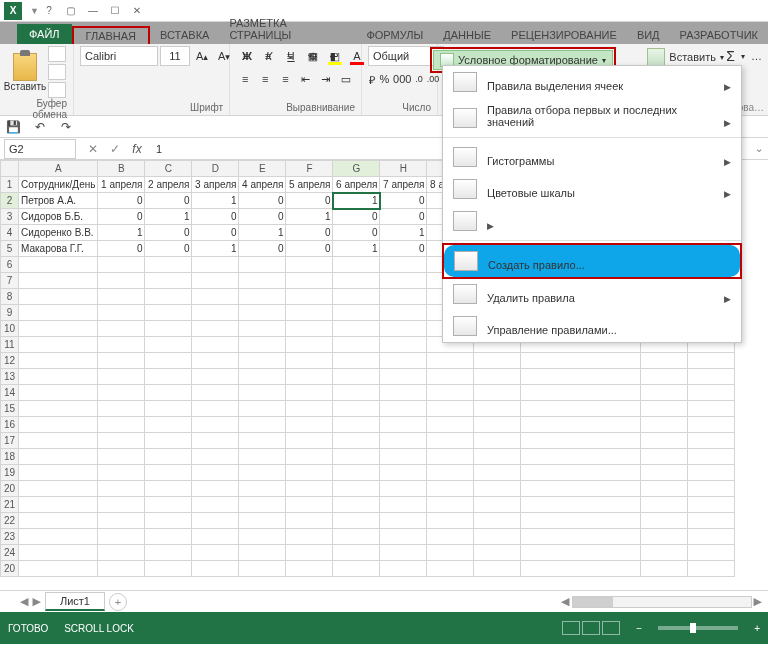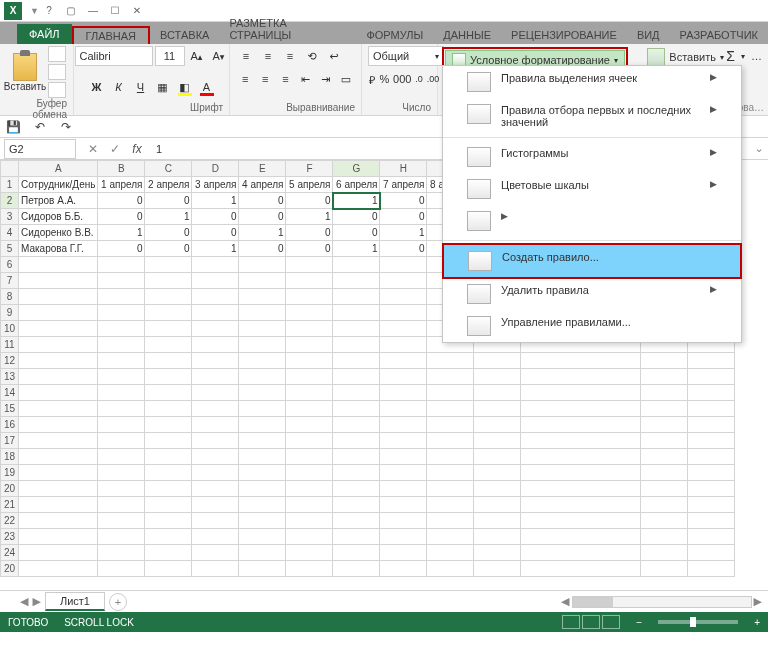"Calibri" div { flex-direction: column -> none; gap: 11px -> 3px }
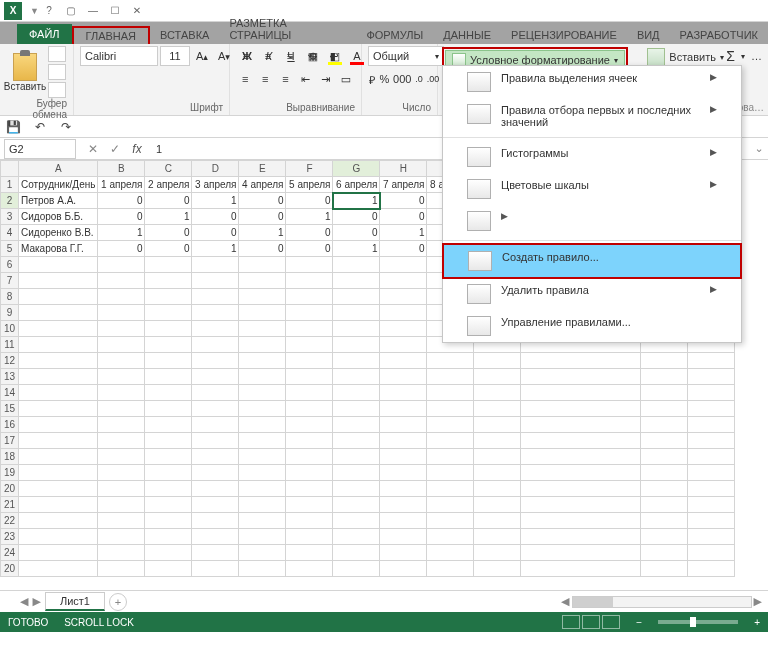"Условное форматирование" .cf-wrapper { left: 442px -> 430px }
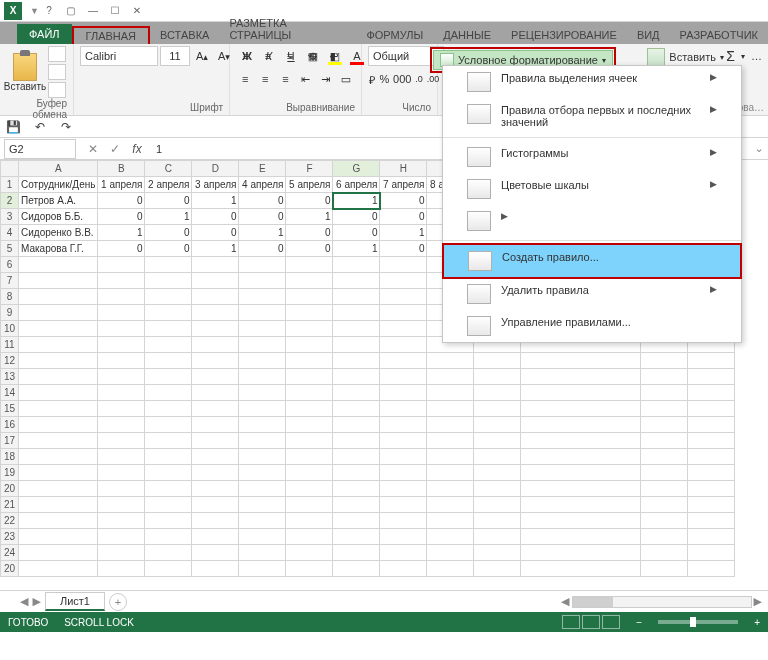"Правила выделения ячеек" .cf-item { align-items: flex-start -> flex-end; padding: 6px 24px -> 6px 10px }
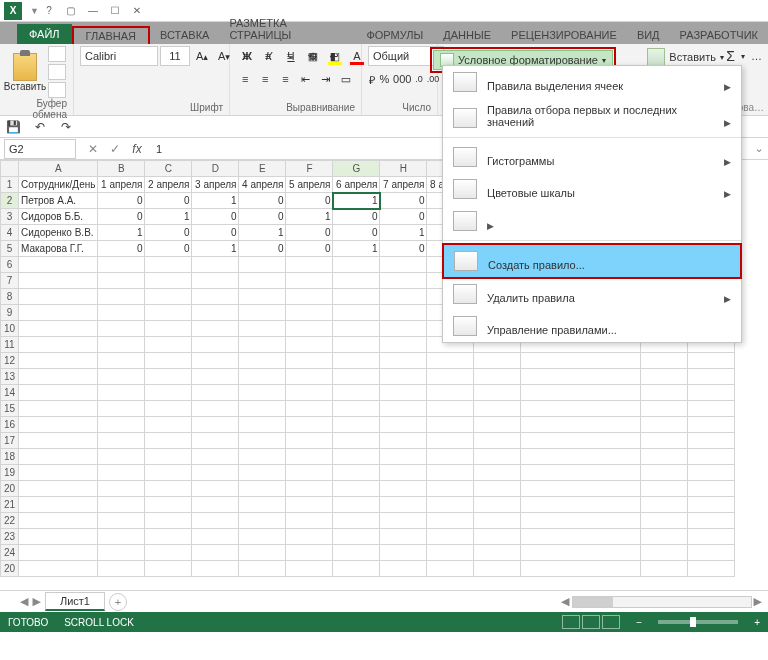"Создать правило..." .cf-item.highlighted { background: #7dd3fc -> #0ea5e9; border-radius: none -> 10px }
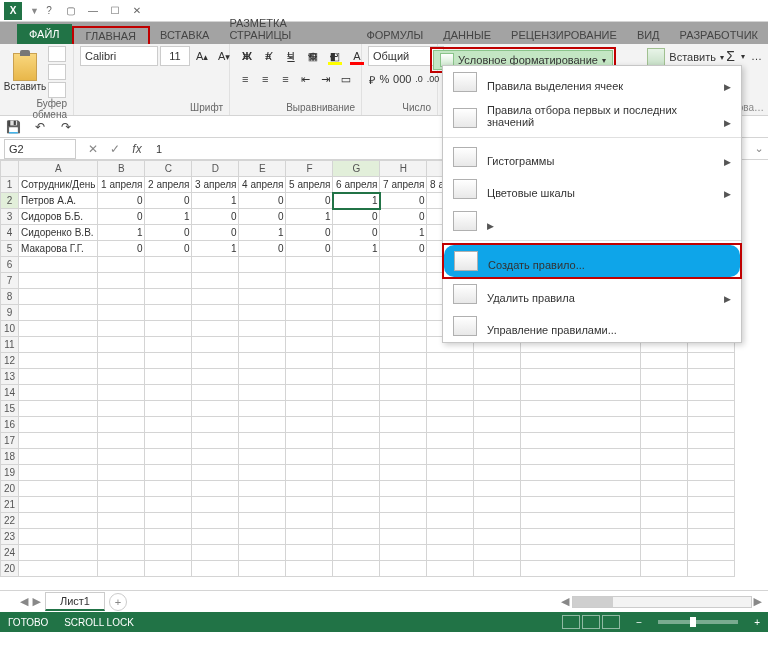"ГОТОВО" .status-bar { height: 20px -> 32px }
